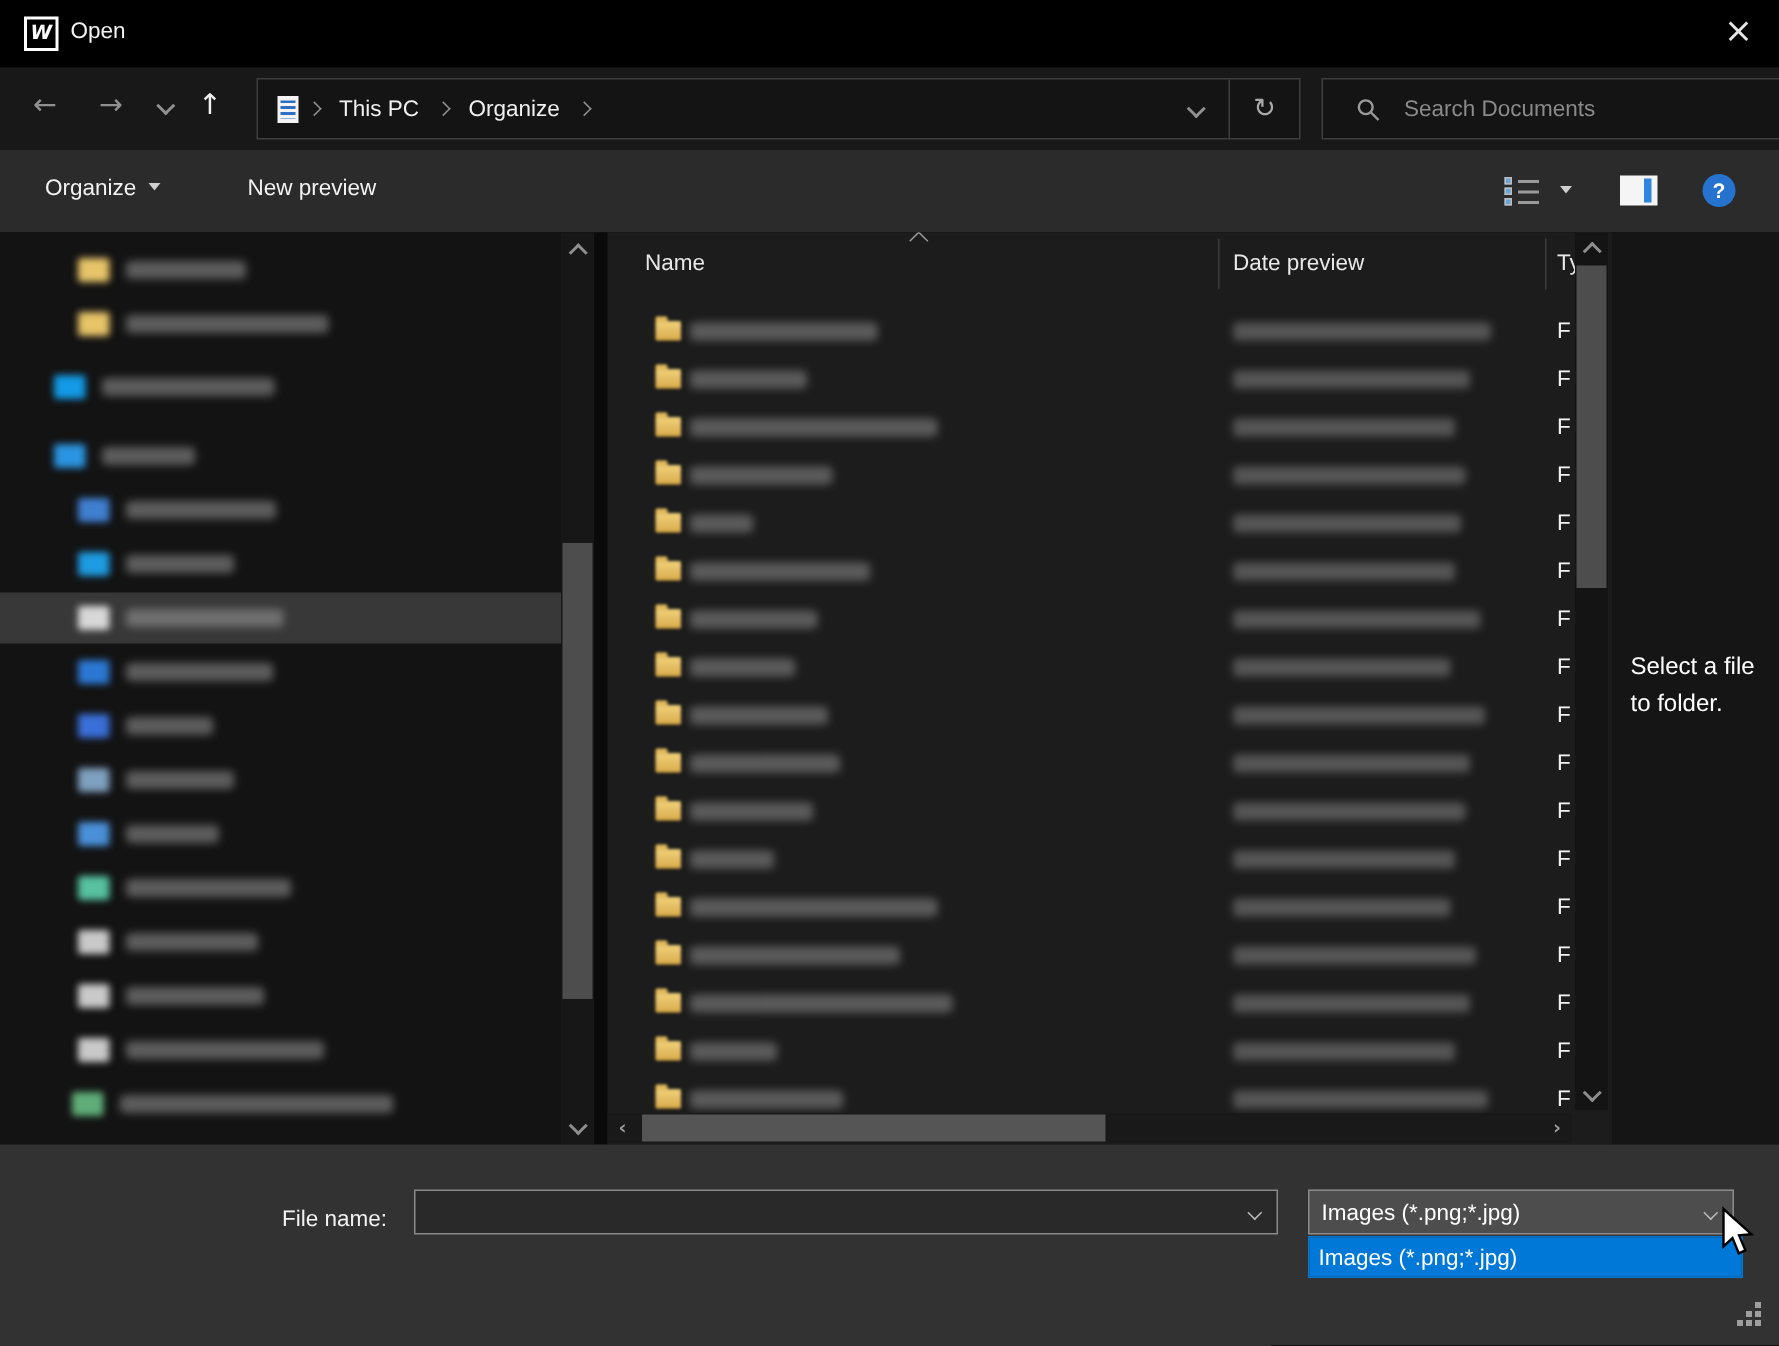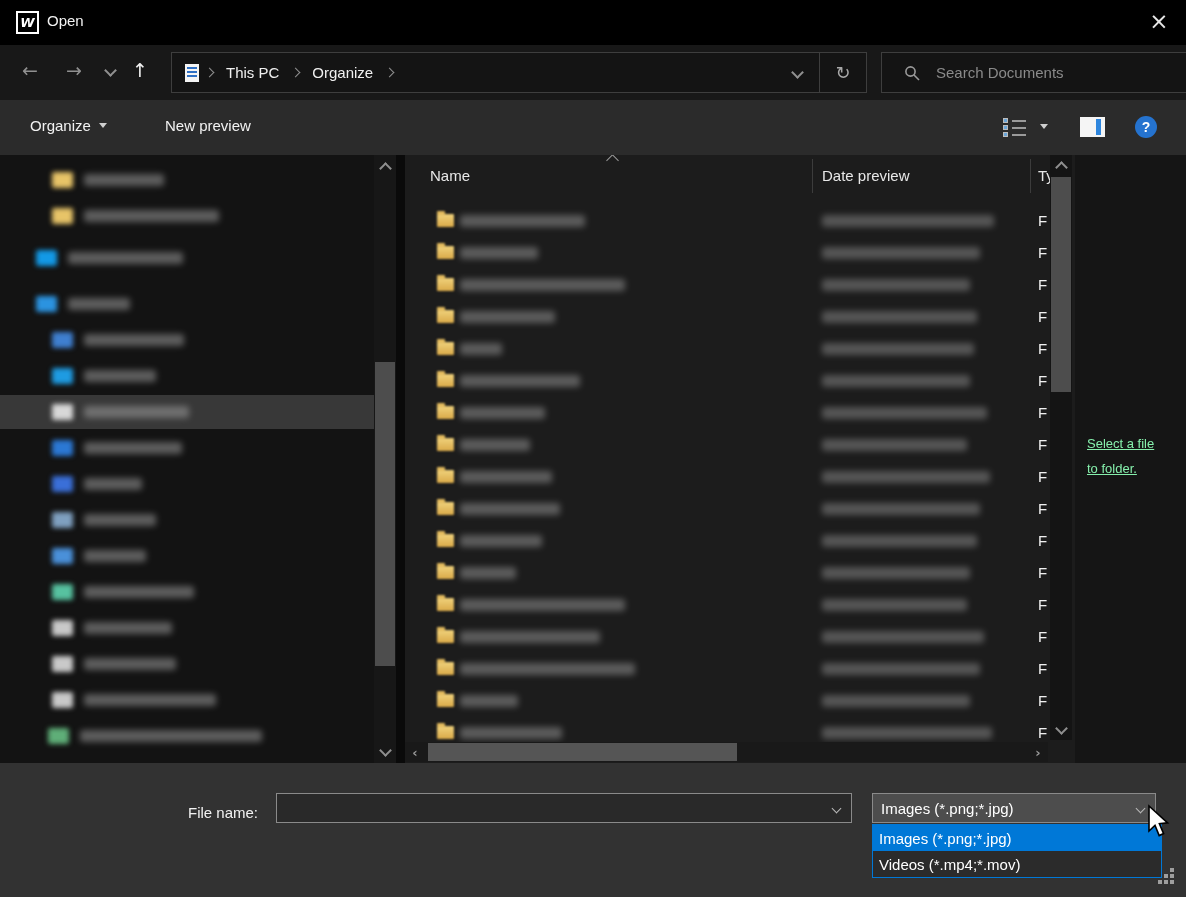"Select a file" .preview-line { color: #86efac -> #ffffff; font-size: 13px -> 16px; text-decoration: underline -> none }
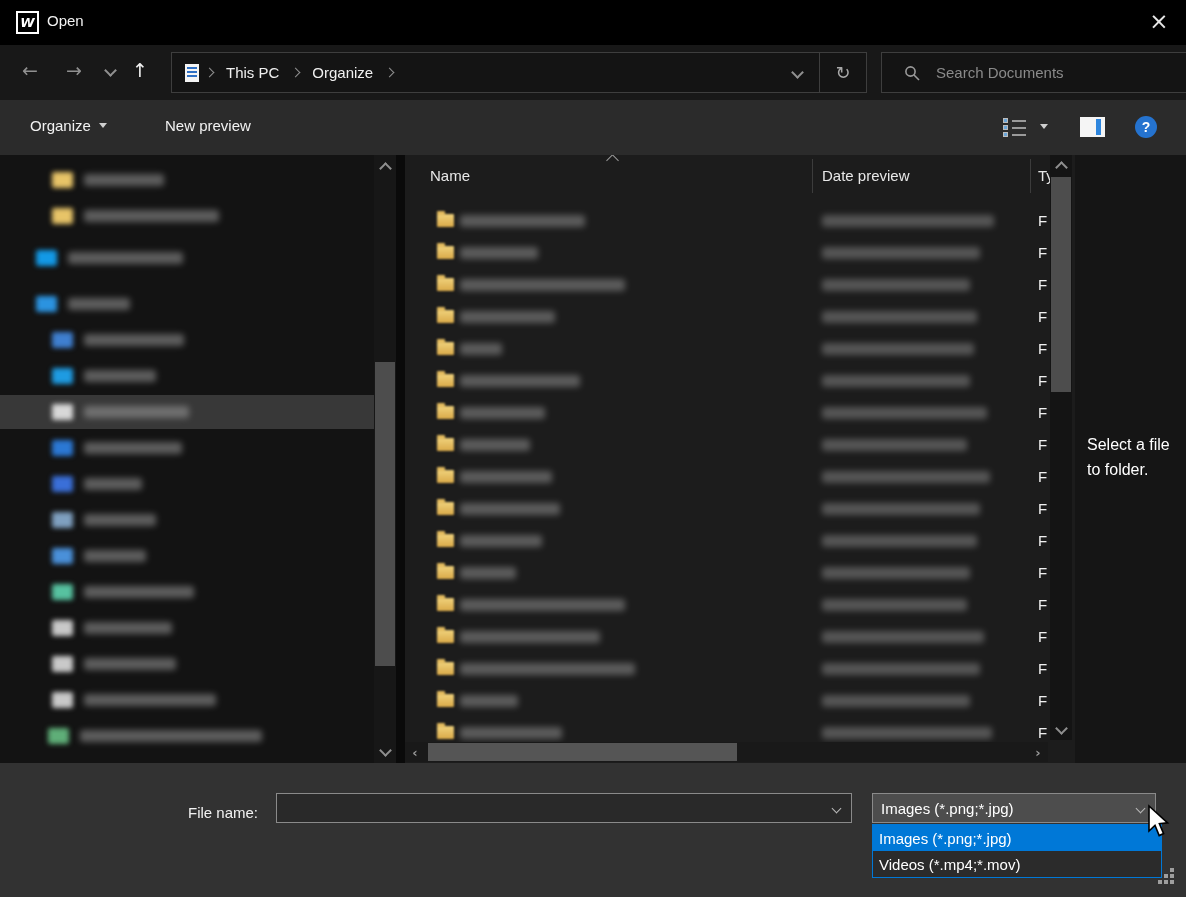"Videos (*.mp4;*.mov)" div.ft-option { html: <div>Videos (*.mp4;*.mov)</div> -> none }
